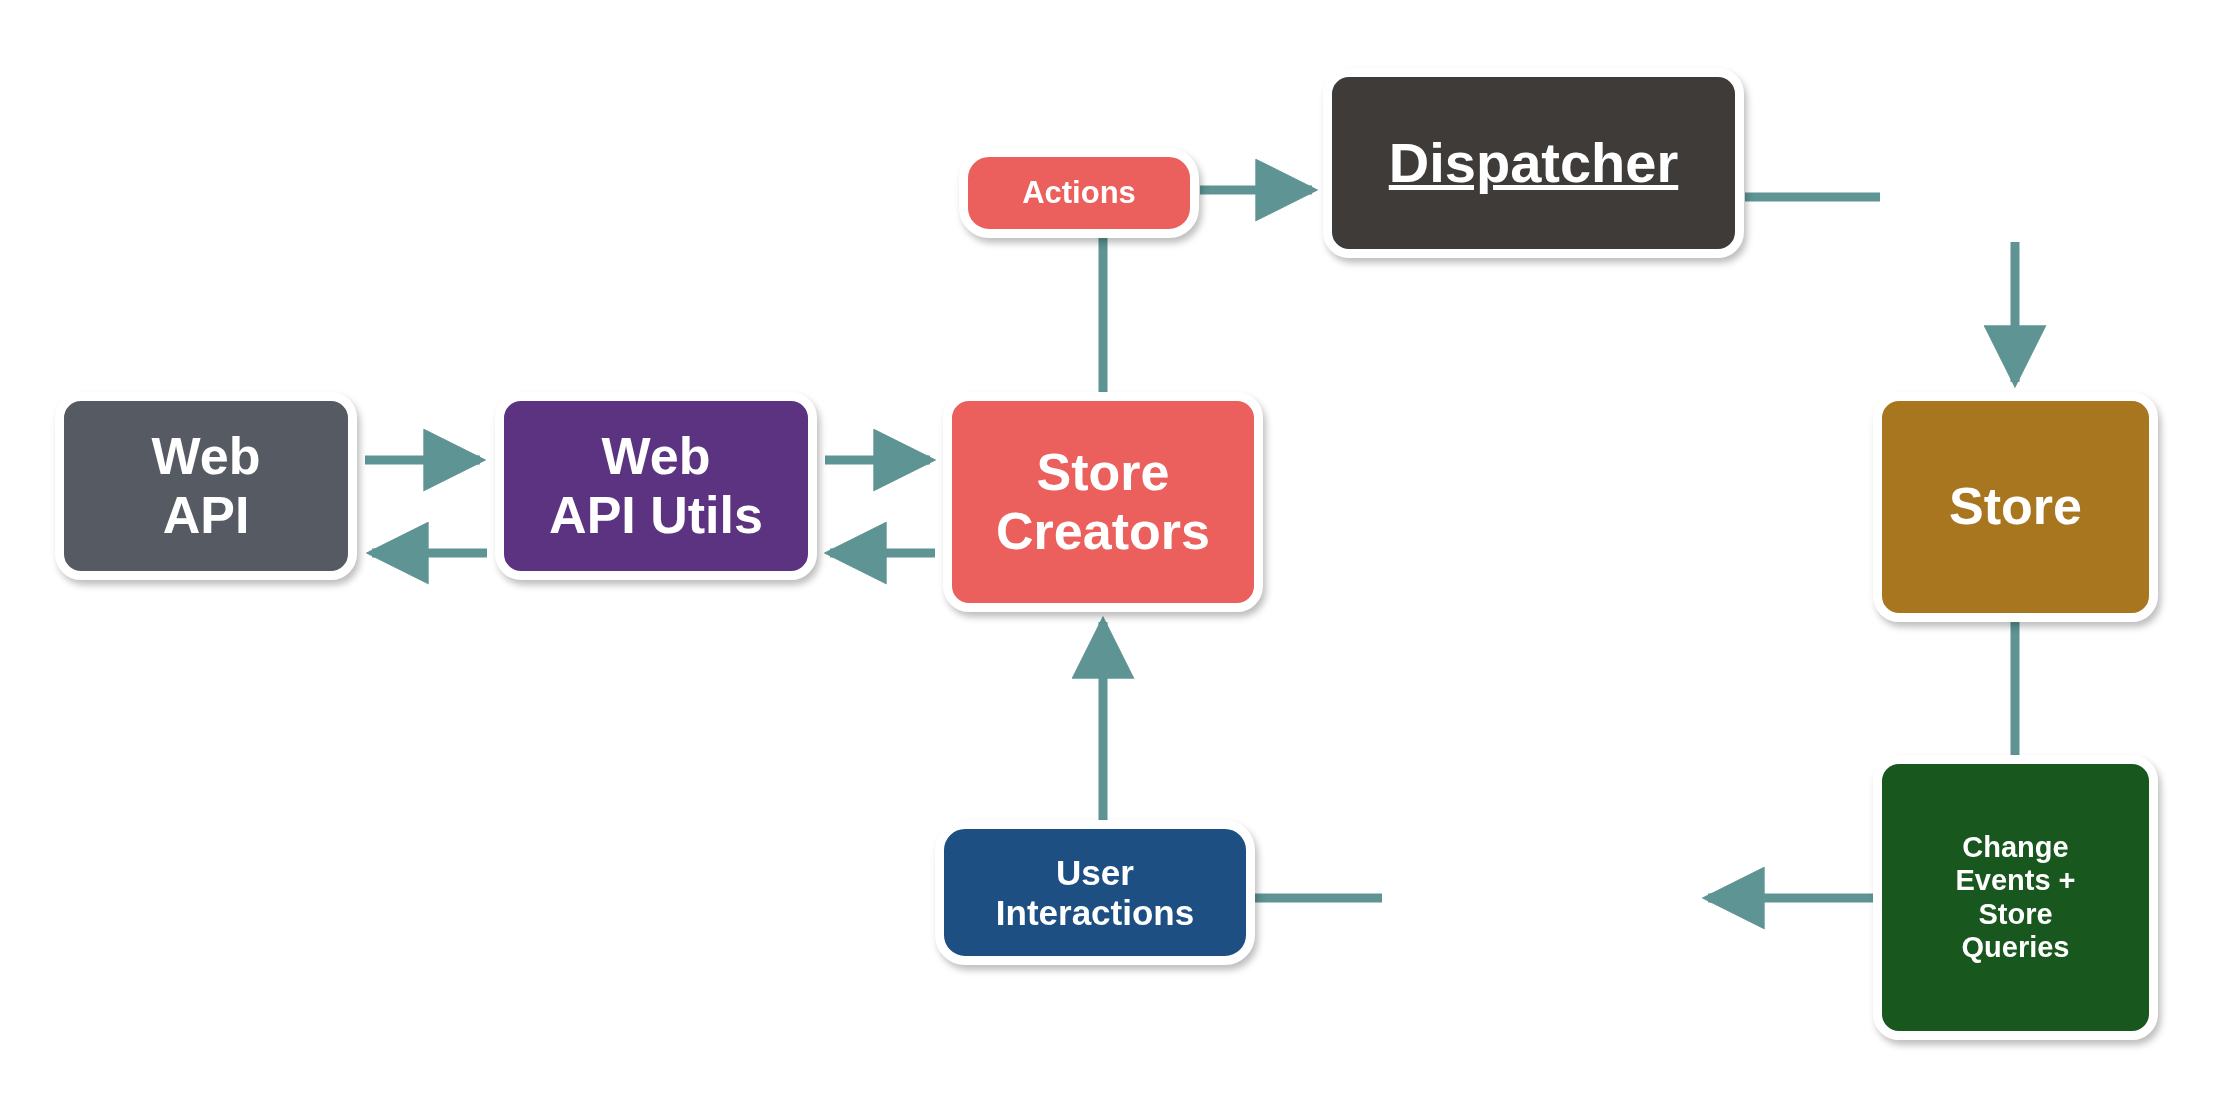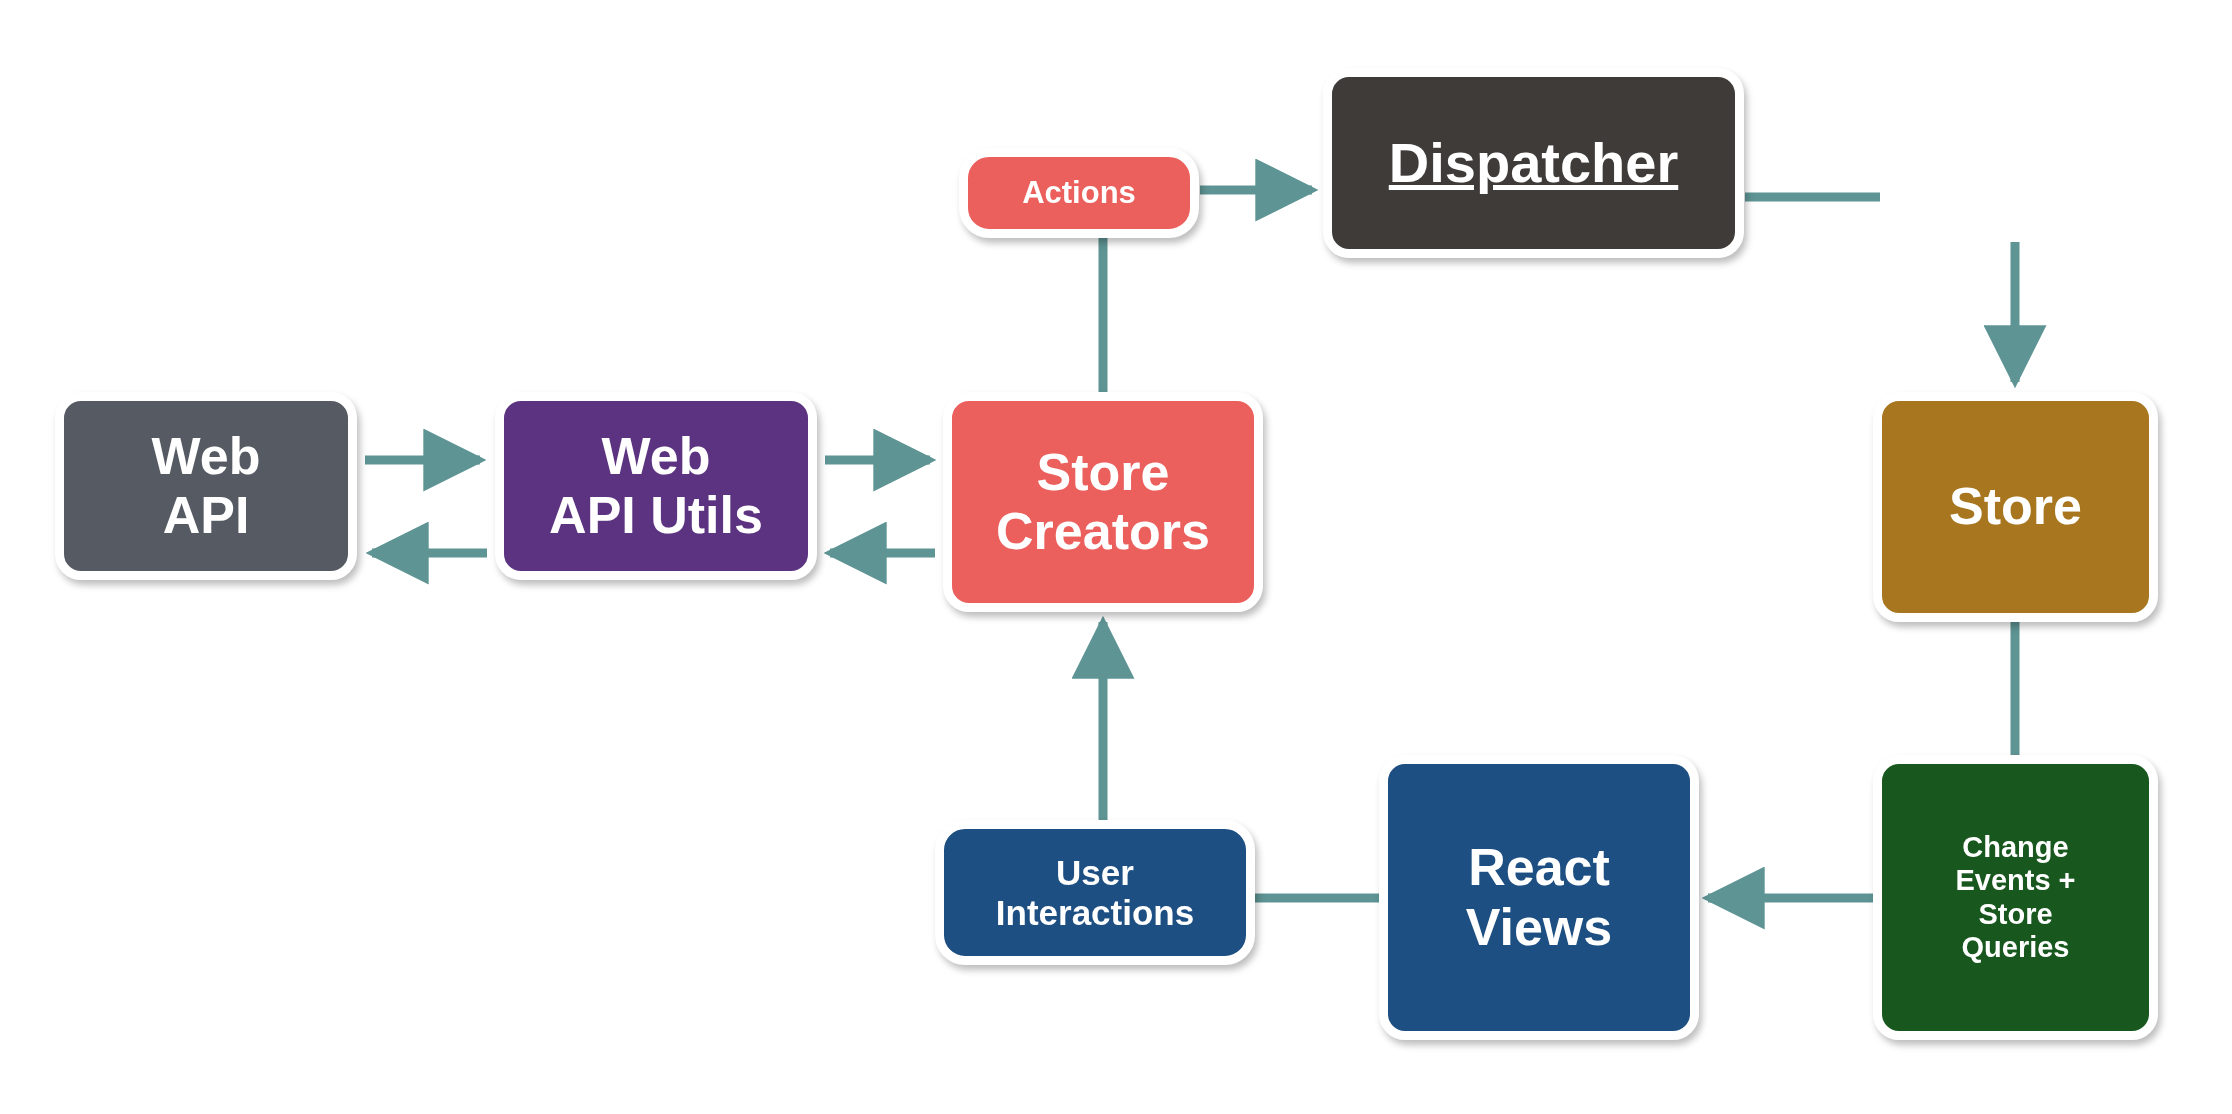"React" div.node { html: <div> <span>React Views</span> </div> -> none }
